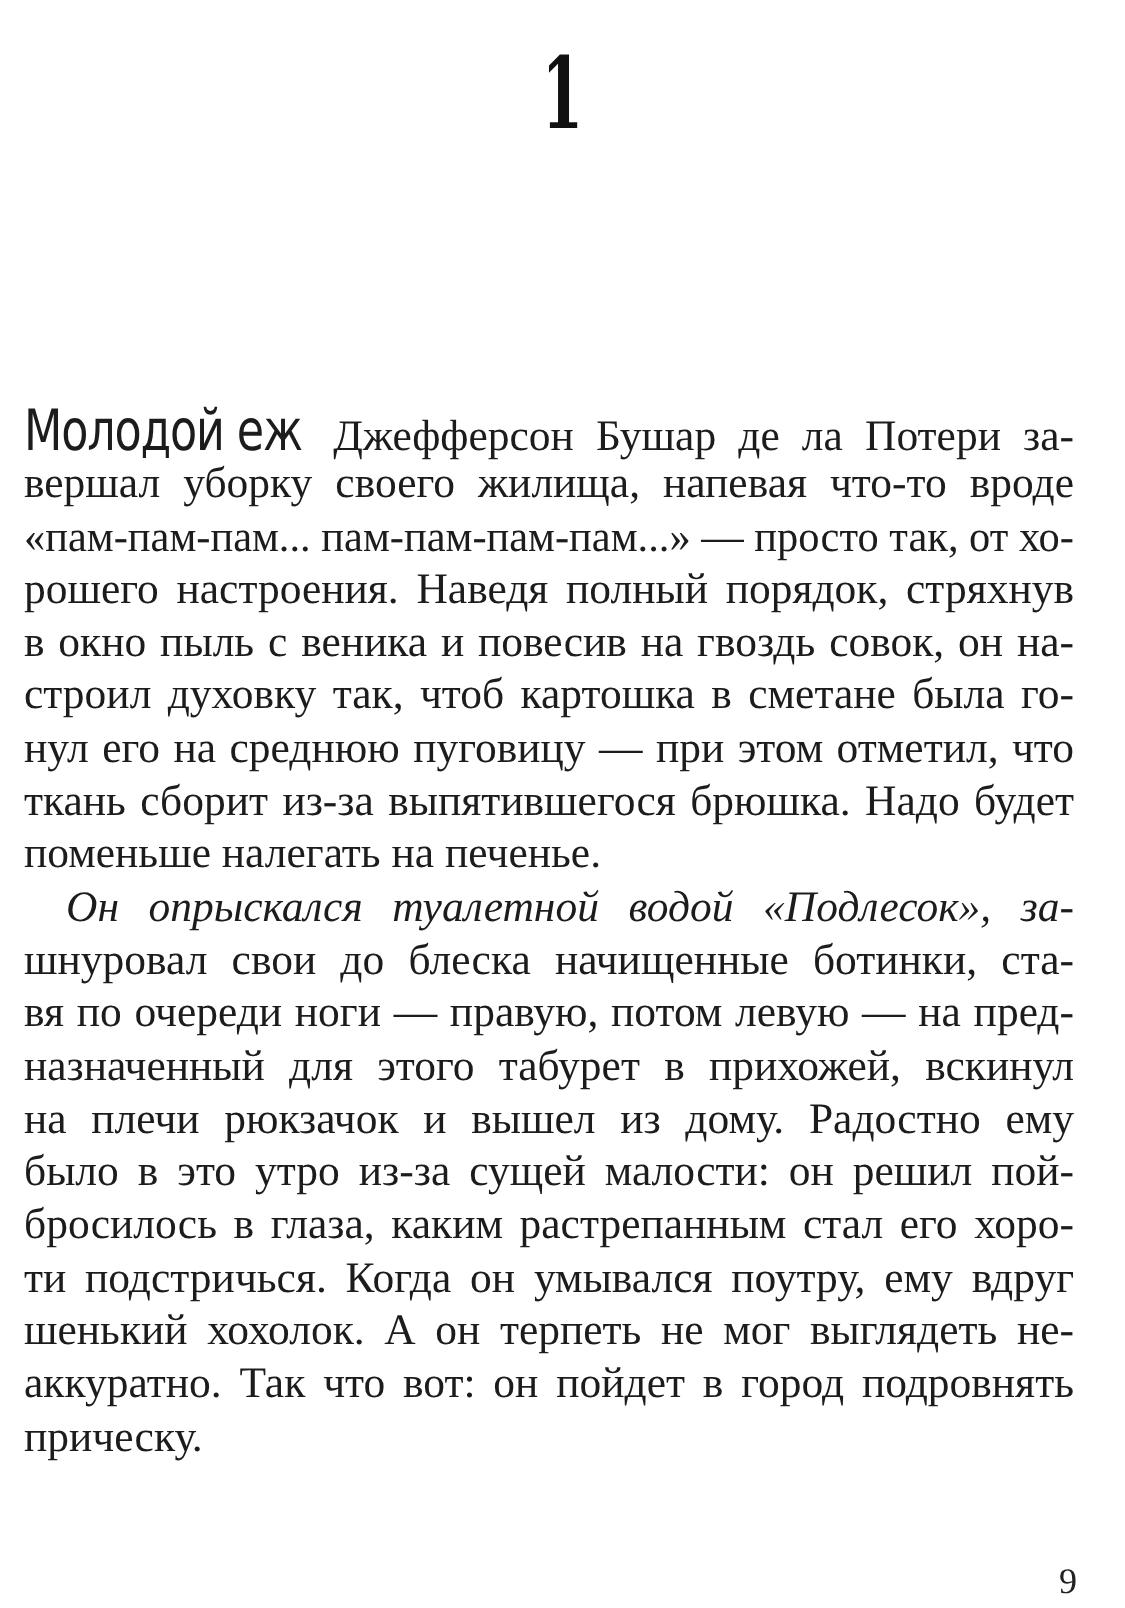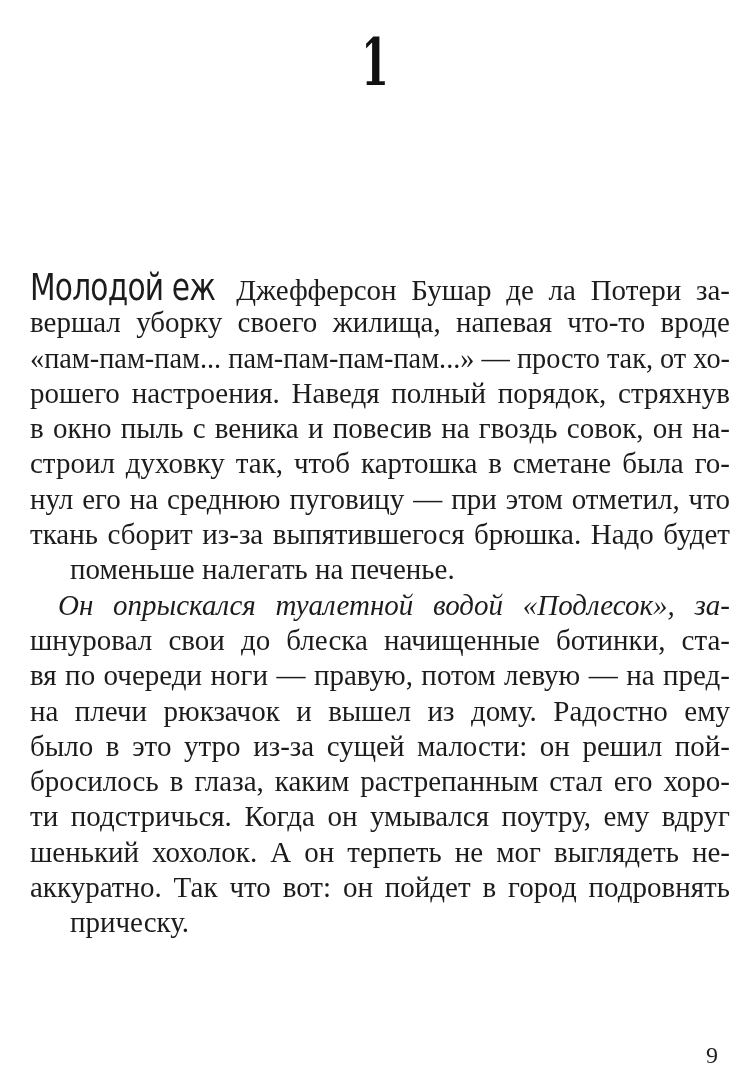"Молодой еж Джефферсон Бушар де" .body-text { left: 30px -> 16px }
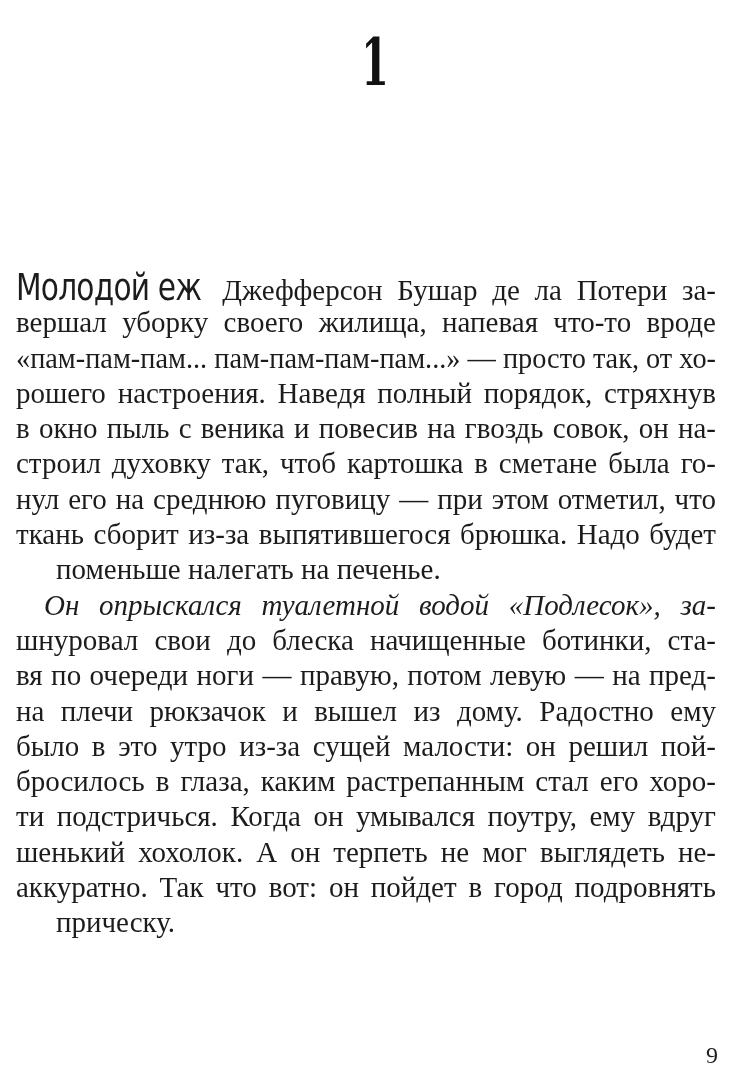"поменьше налегать на печенье." .line.last { margin-left: 40px -> none }
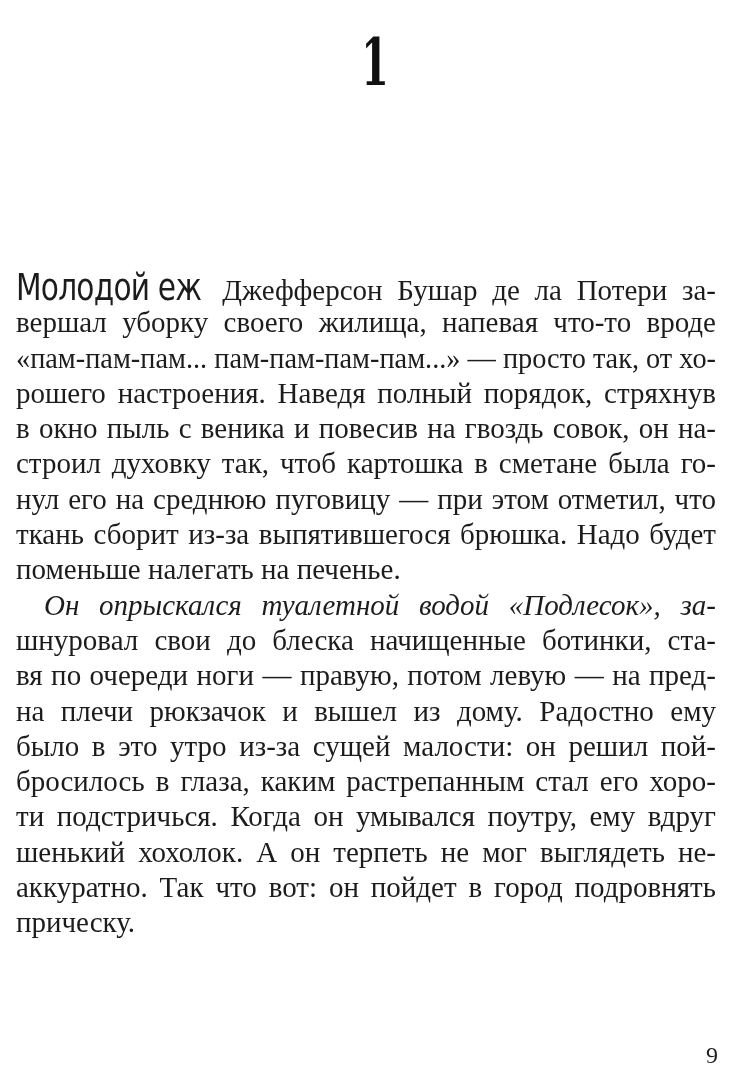"назначенный для этого табурет в" span.line { html: none -> <span>назначенный для этого табурет в прихожей, вскинул</span> }
